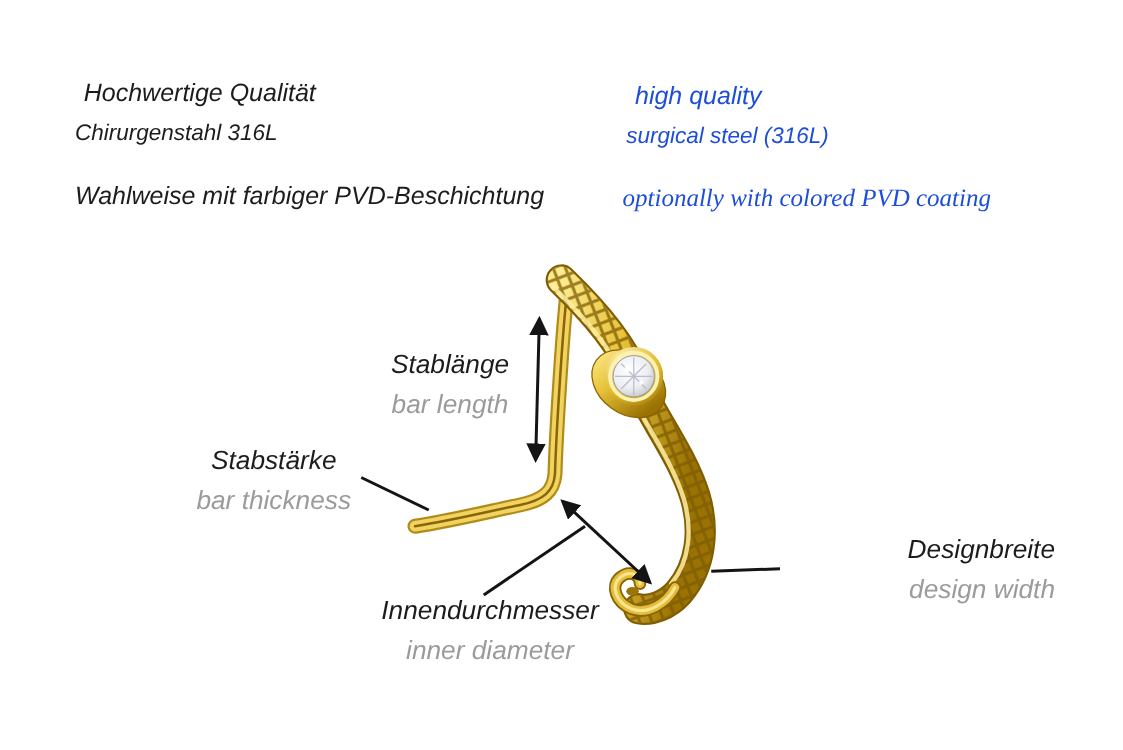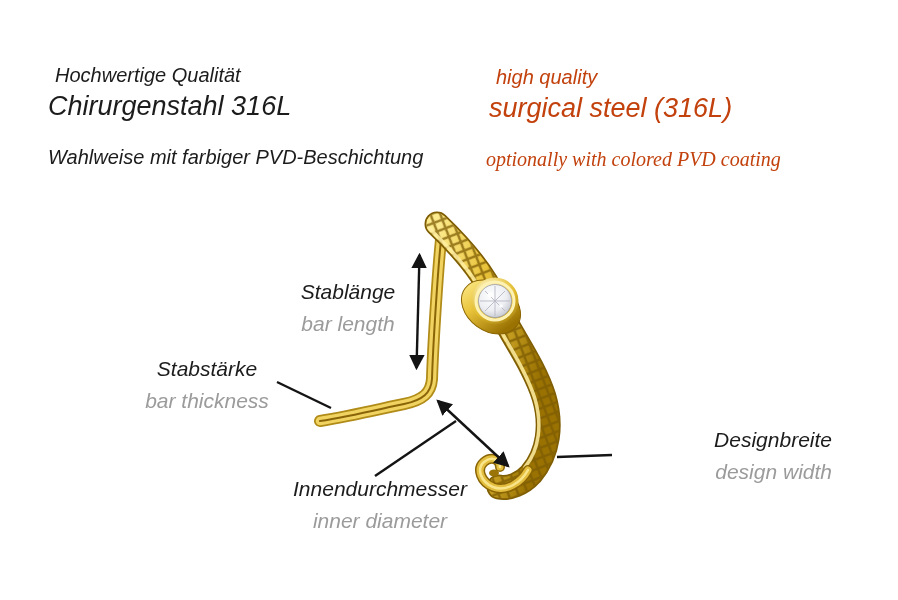"Hochwertige Qualität" .canvas { left: 0 -> 12px }
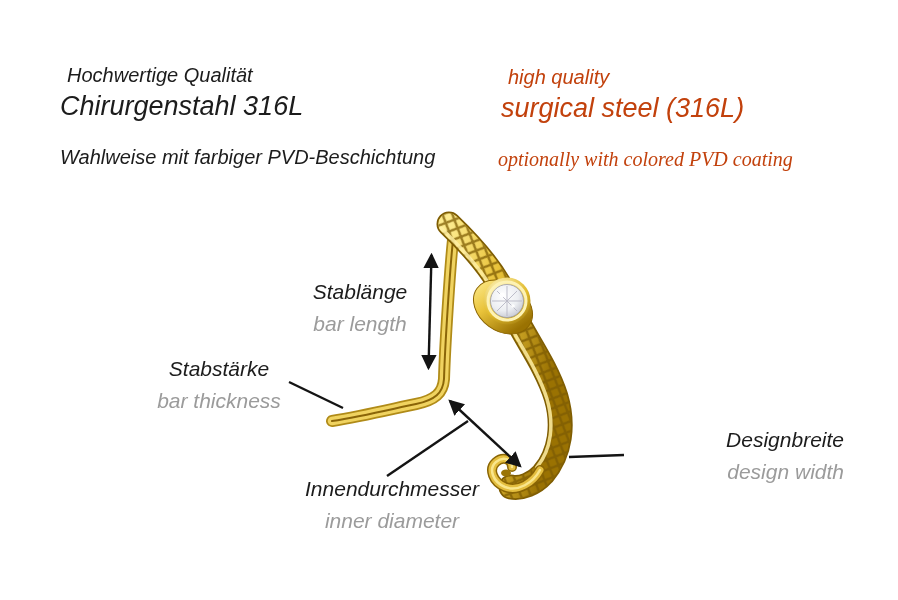"high quality" .hdr-en { color: #c2410c -> #1d4ed8 }
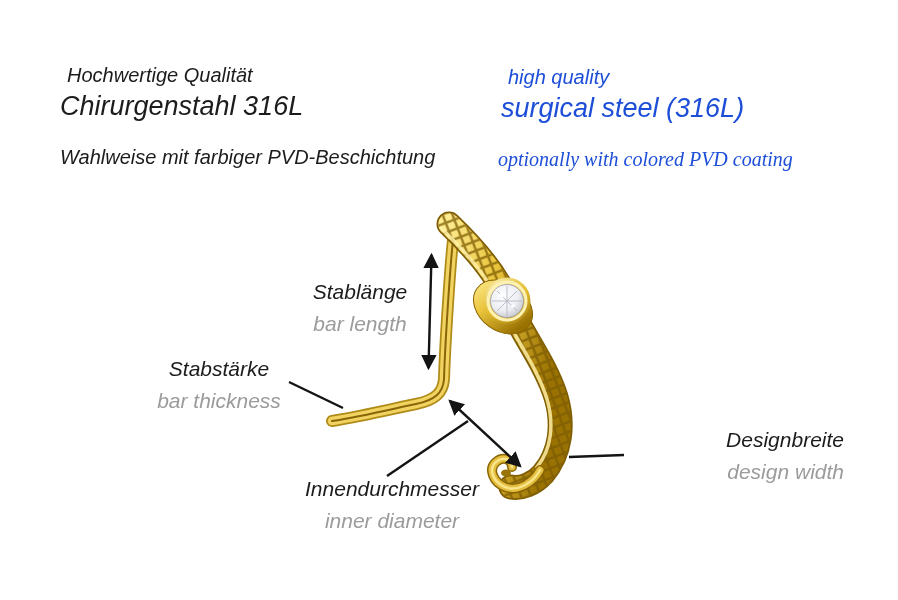"Chirurgenstahl 316L" .hdr .l2 { font-size: 27px -> 18px }
